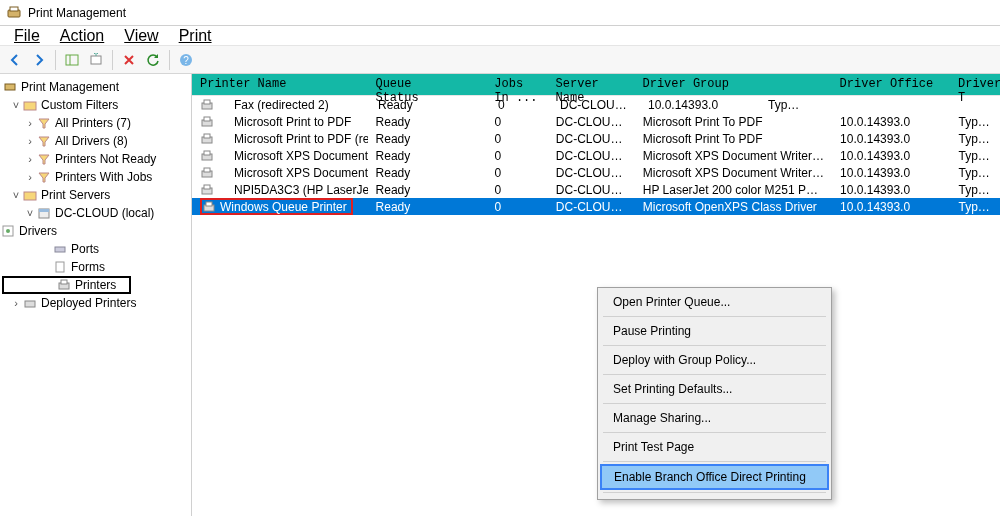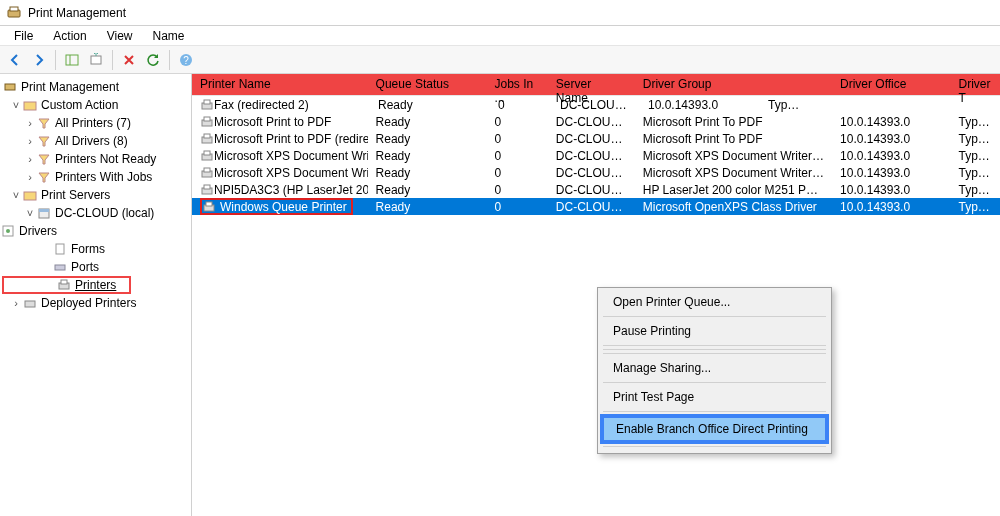"File" .menubar span { font-size: 12px -> 16px; text-decoration: none -> underline }
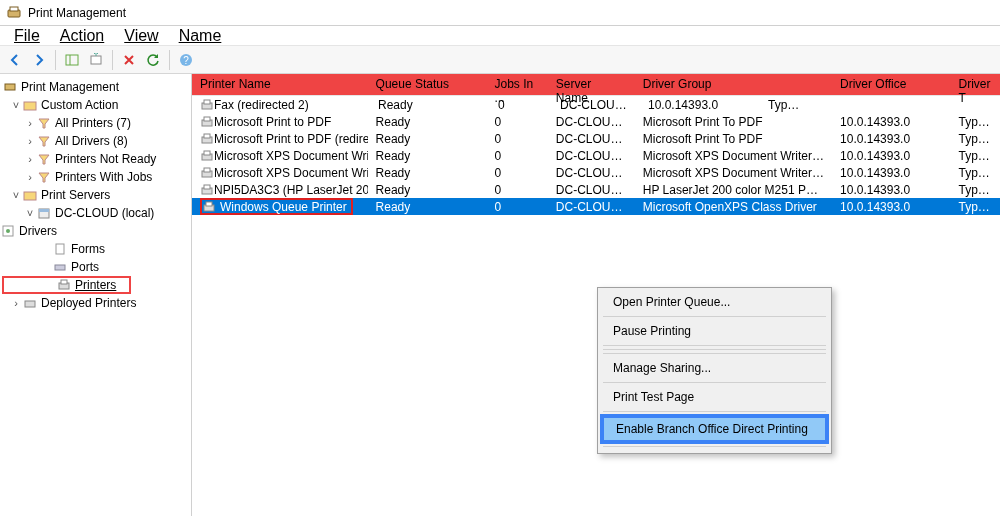"Name" span { text: Name -> Print }
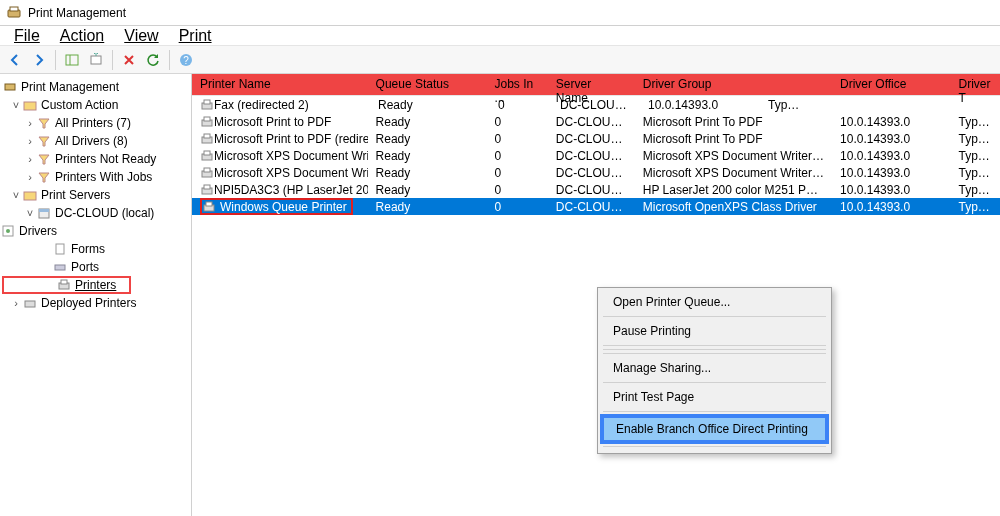"Printer Name" .lhdr { background: #ef4444 -> #14b8a6; font-family: none -> Liberation Mono, monospace }
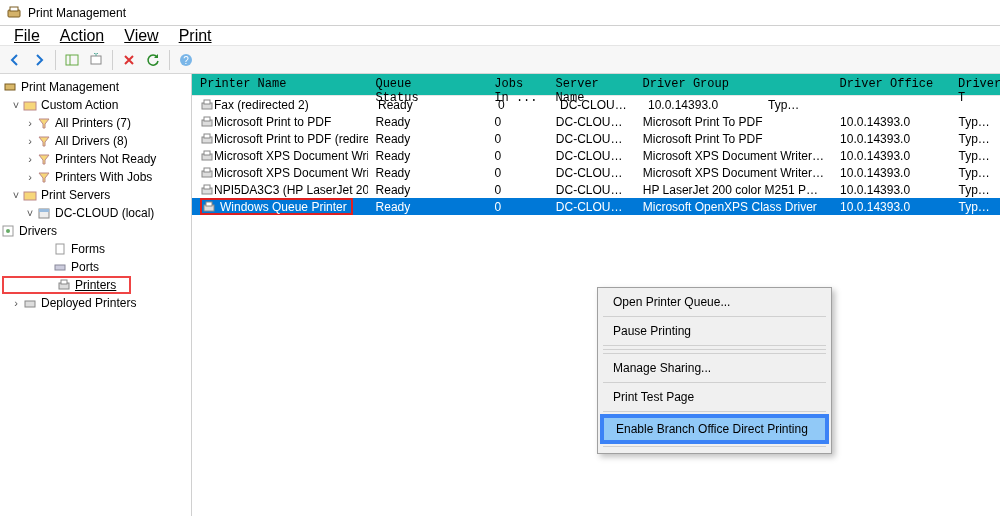"Custom Action" span.tlbl { text: Action -> Filters }
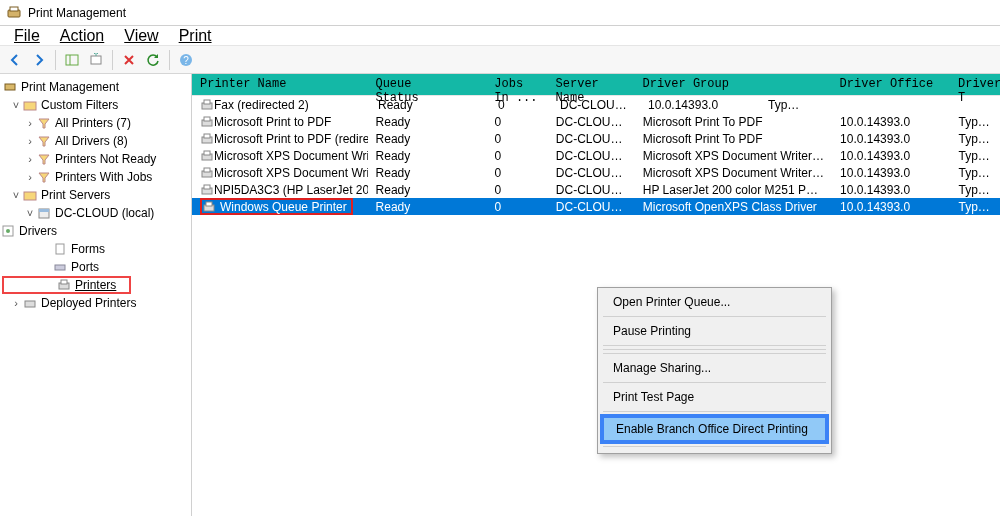"Fax (redirected 2)" .lrow .col-name { gap: 0 -> 20px }
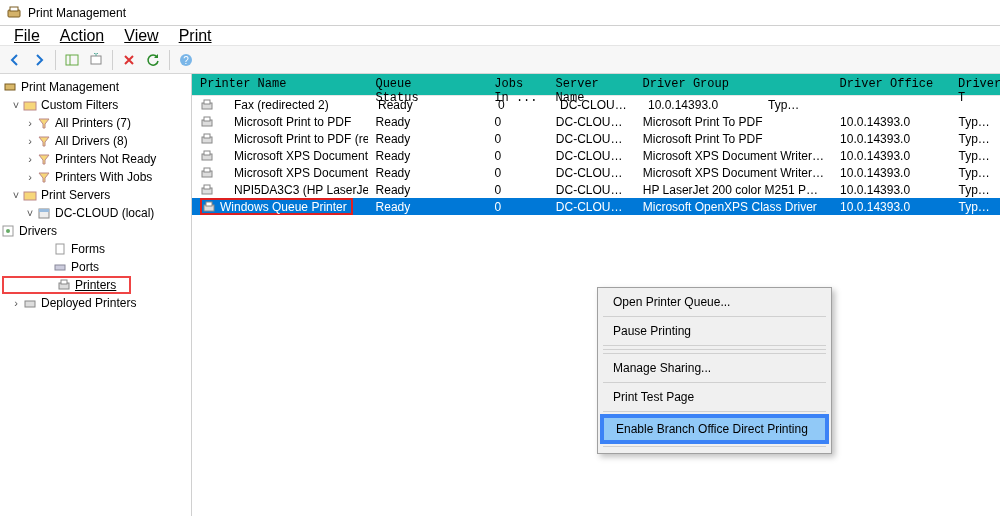"Forms" div.tnode { order: before "Ports" -> after "Ports" }
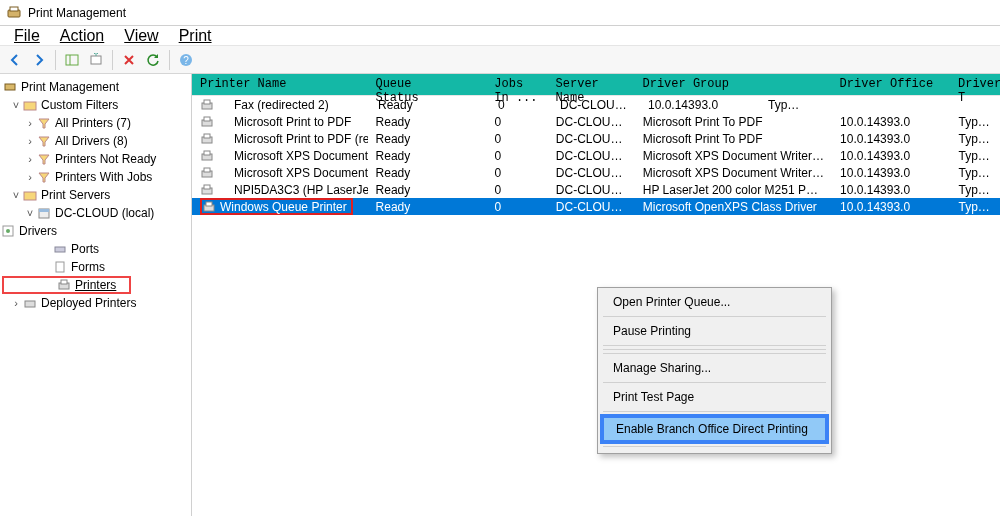"Printers" .redbox { border: 2px solid #ef4444 -> 2px solid #000000; text-decoration: underline -> none }
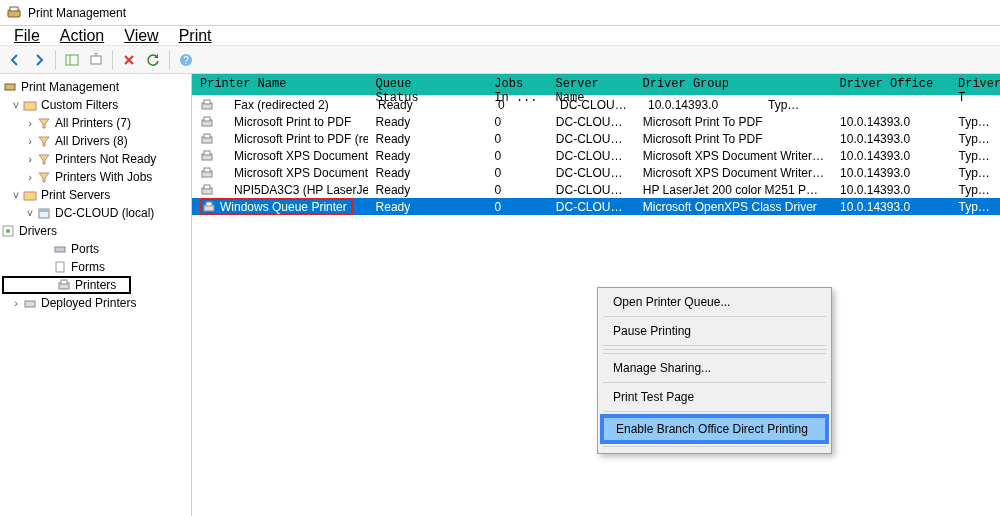"Deploy with Group Policy..." div.mi { html: none -> <div>Deploy with Group Policy...</div> }
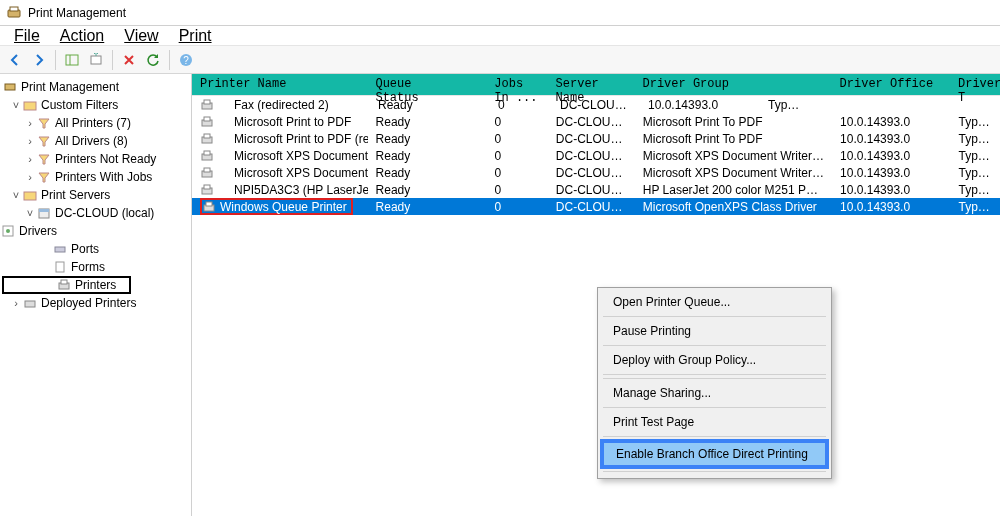"Set Printing Defaults..." div.mi { html: none -> <div>Set Printing Defaults...</div> }
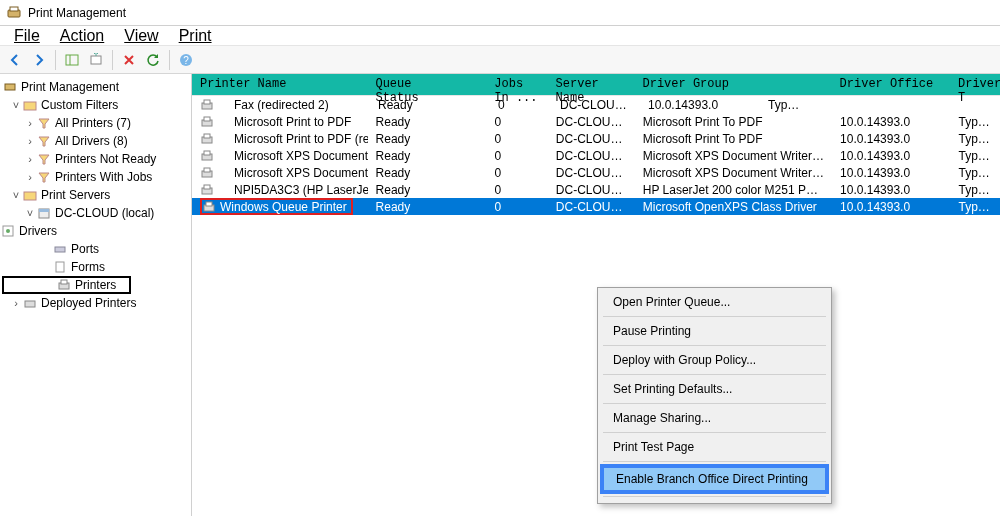"Enable Branch Office Direct Printing" .ctx-redbox { border: 4px solid #3b82f6 -> 2px solid #3b82f6 }
